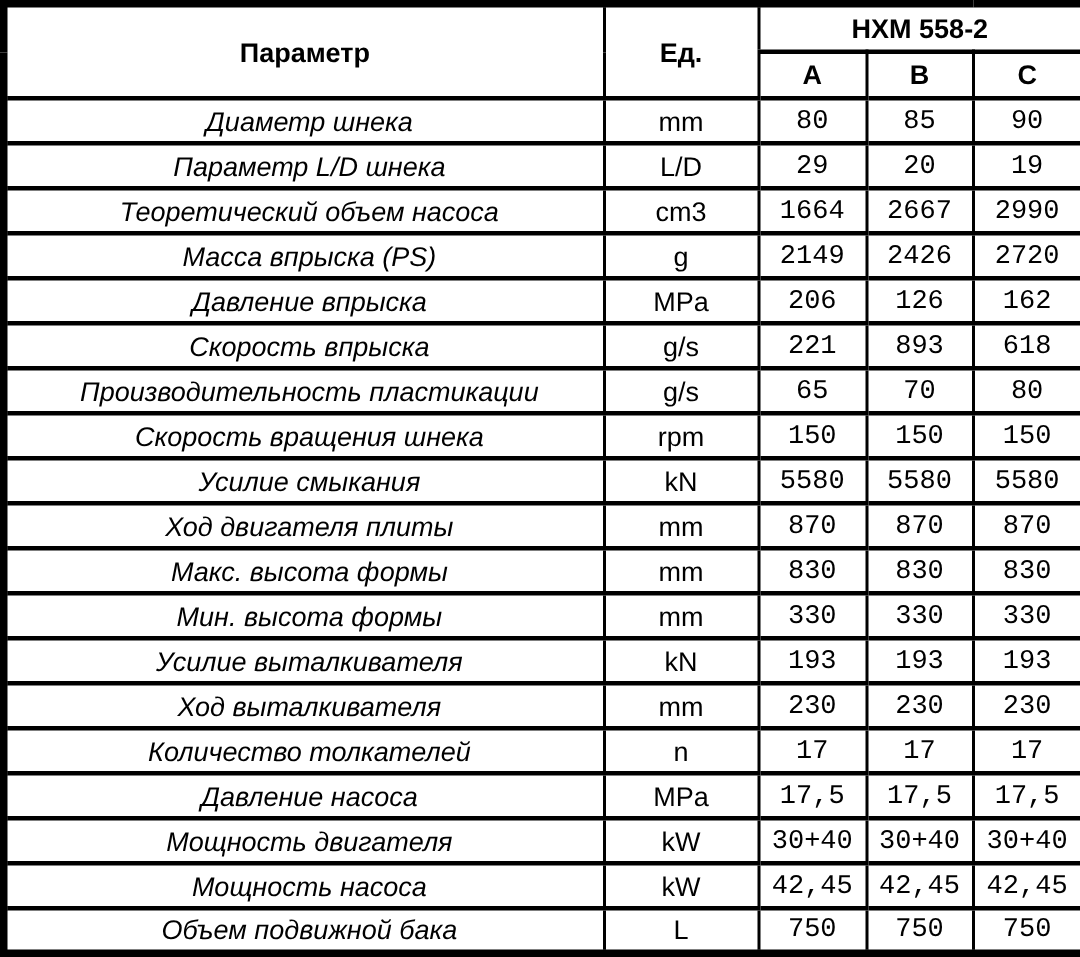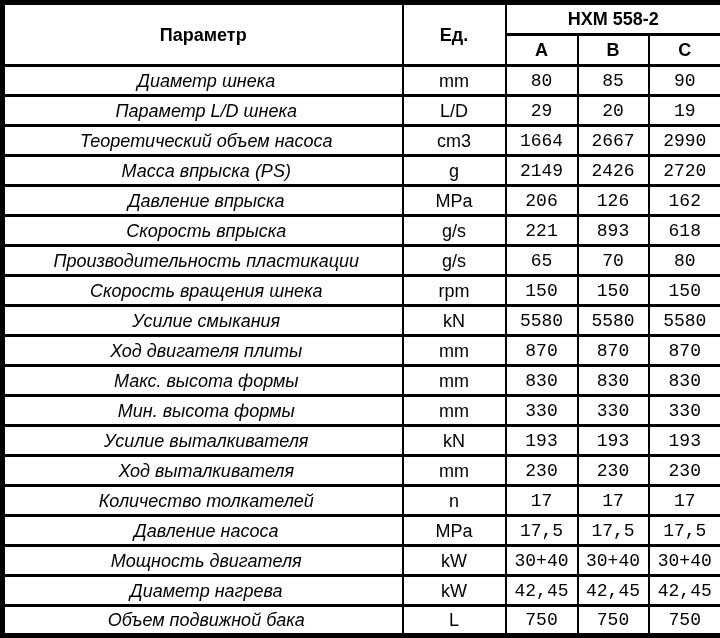"Диаметр нагрева" td.param { text: Диаметр нагрева -> Мощность насоса }
